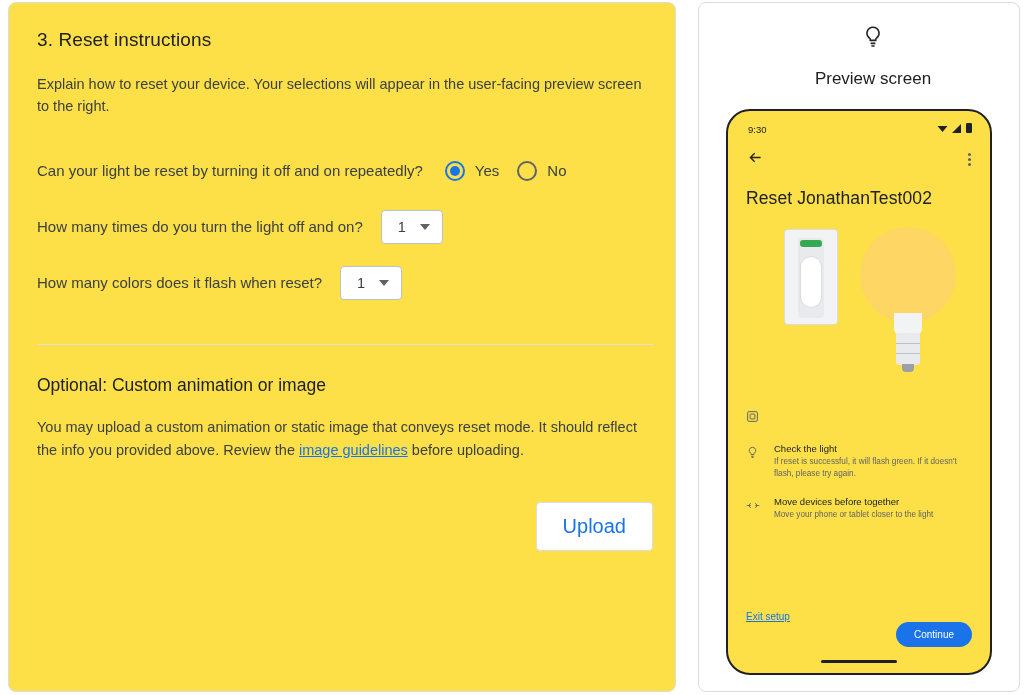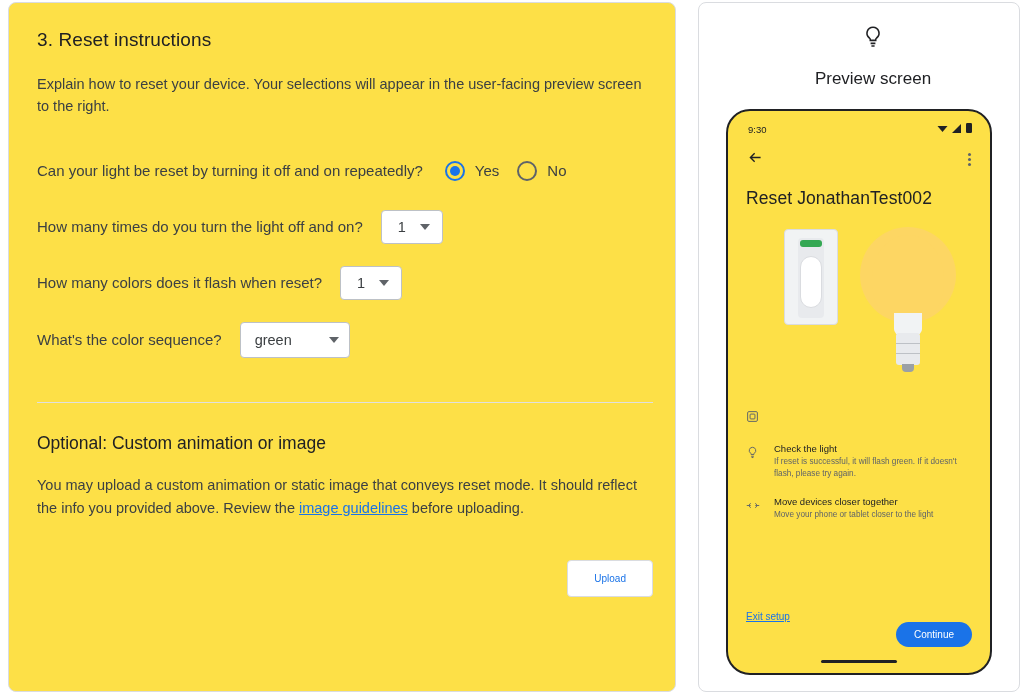"What's the color sequence?" div.q-row { html: <div> <span>What's the color sequence?</span> <span> <span>green</span> <span></span> </span> </div> -> none }
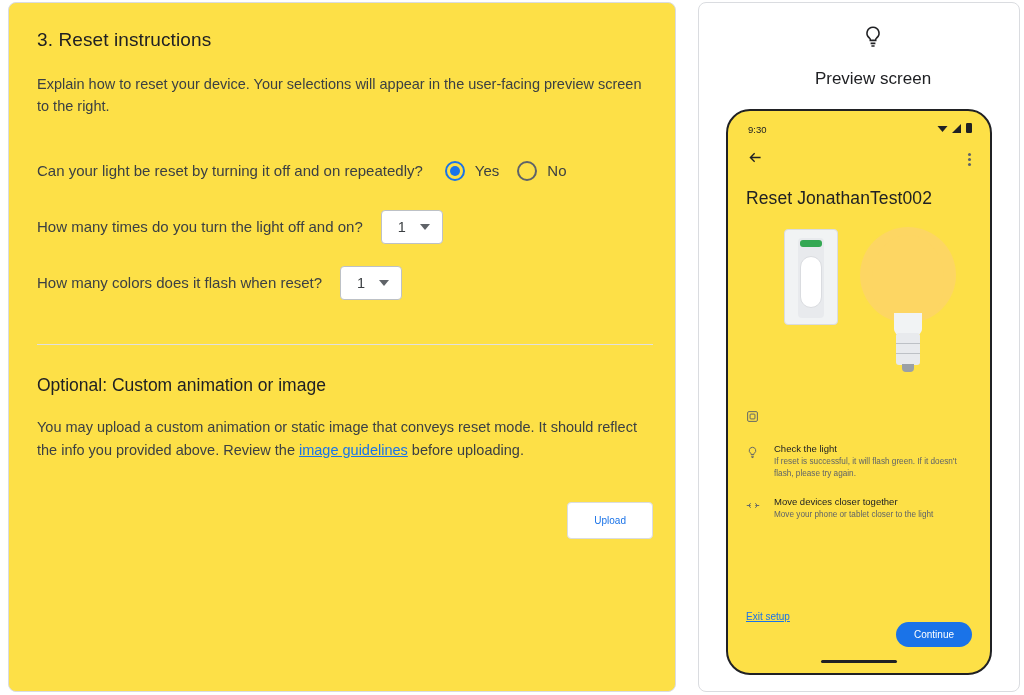"Move devices closer together" div.step-title { text: closer -> before }
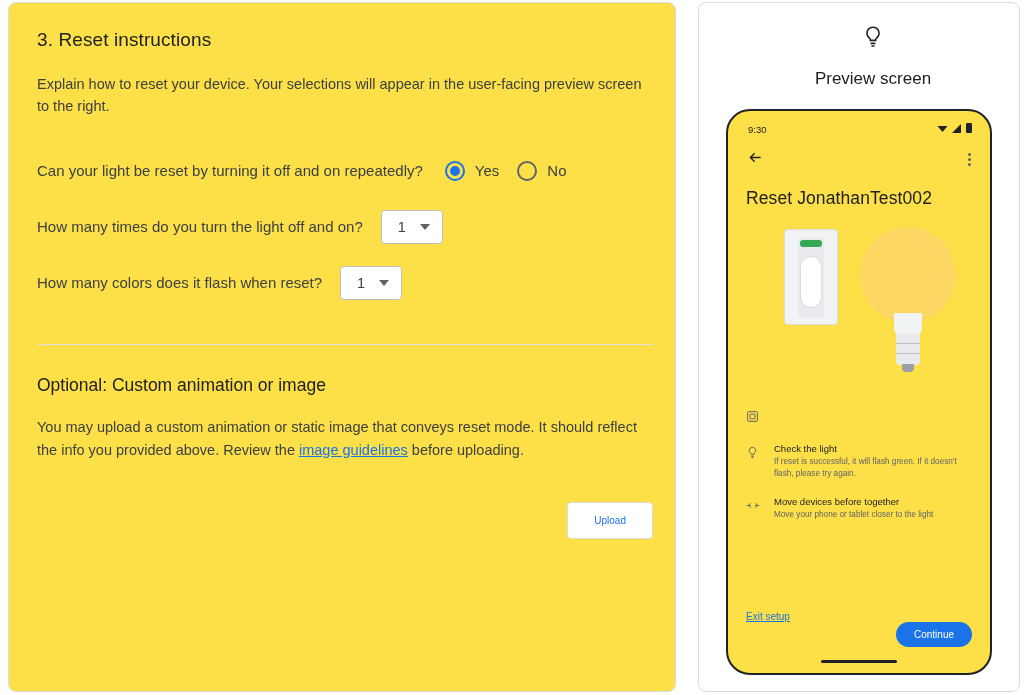"Upload" .upload-btn { font-size: 10px -> 20px }
